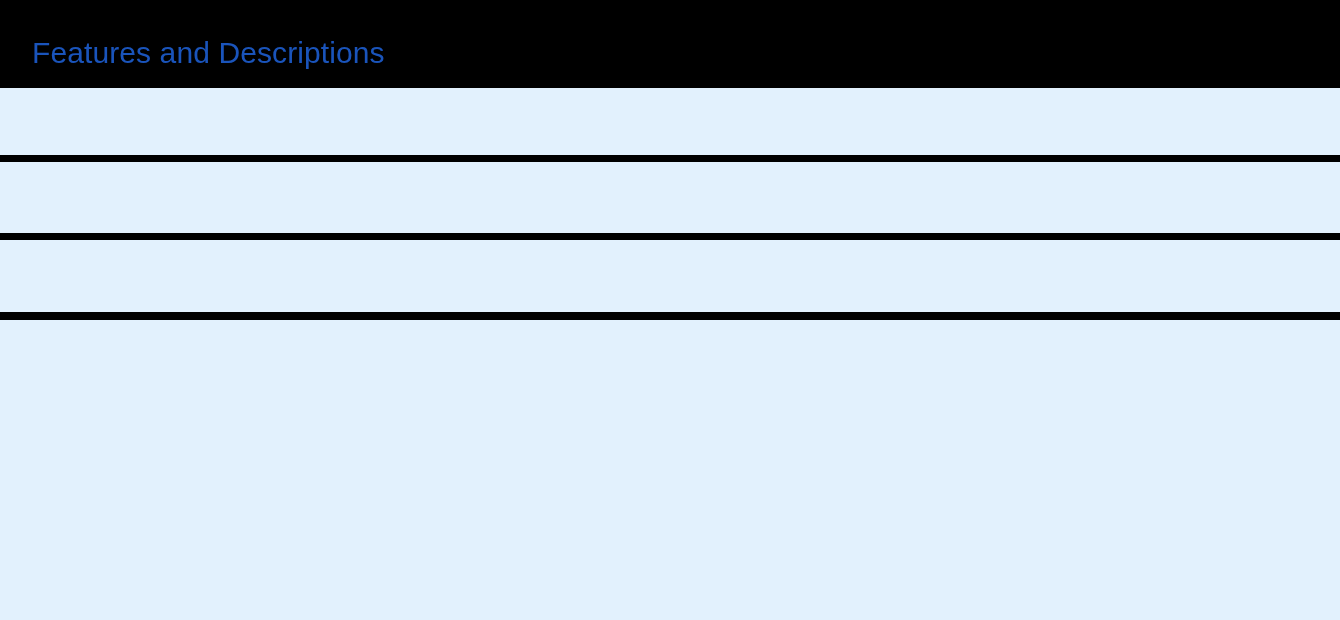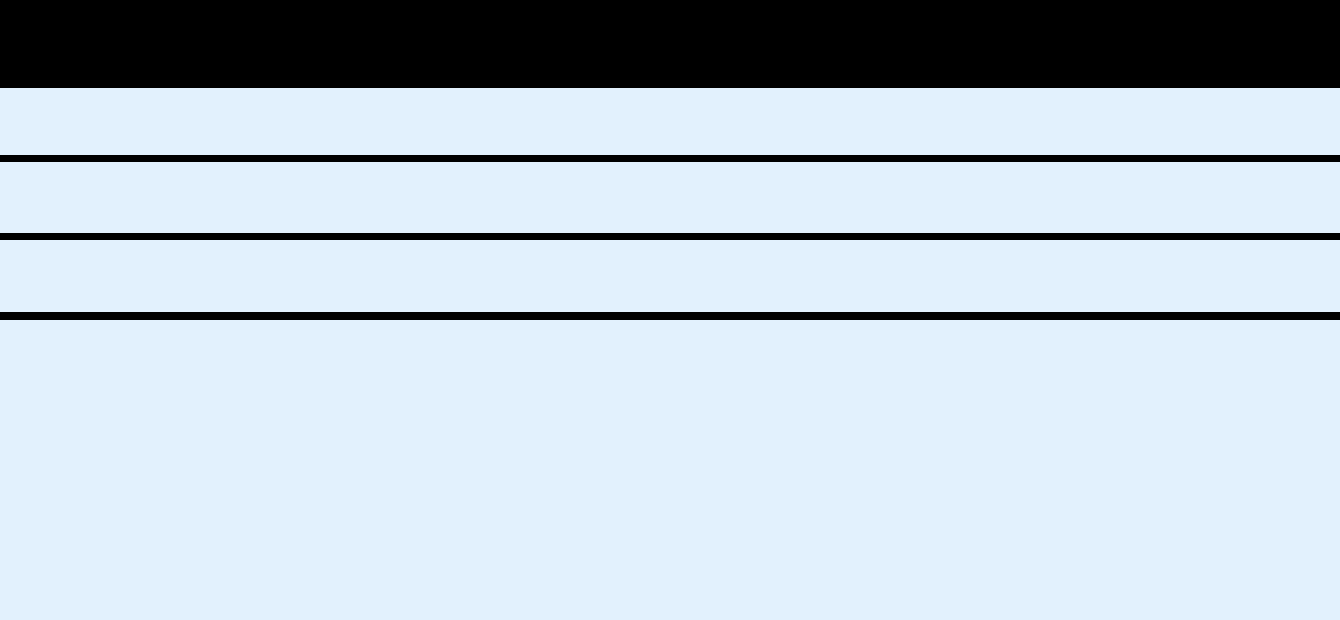"Features and Descriptions" div.header-band { html: none -> <div> <div>Features and Descriptions</div> </div> }
